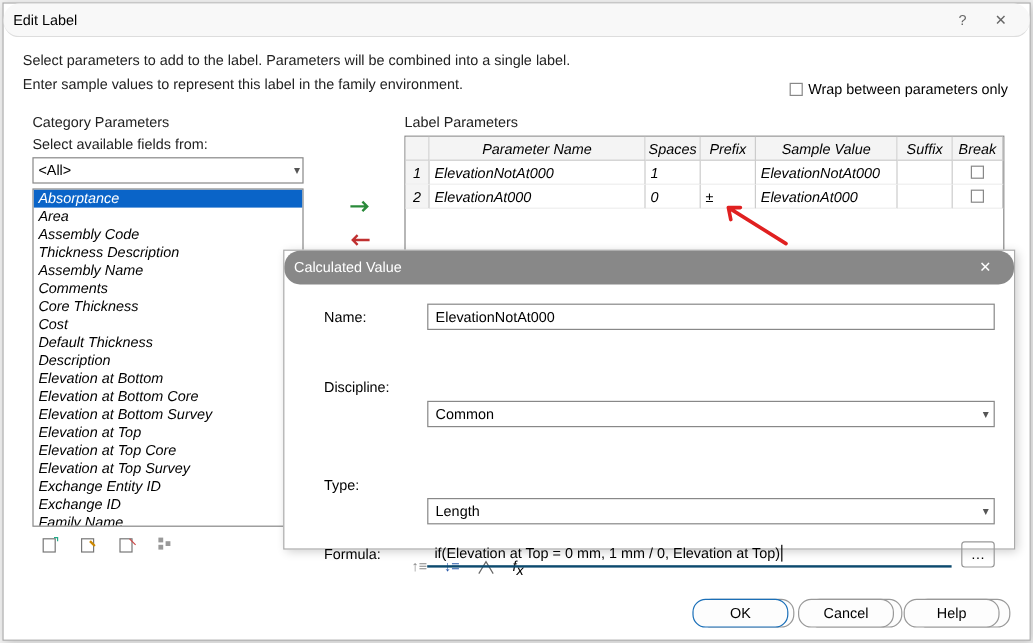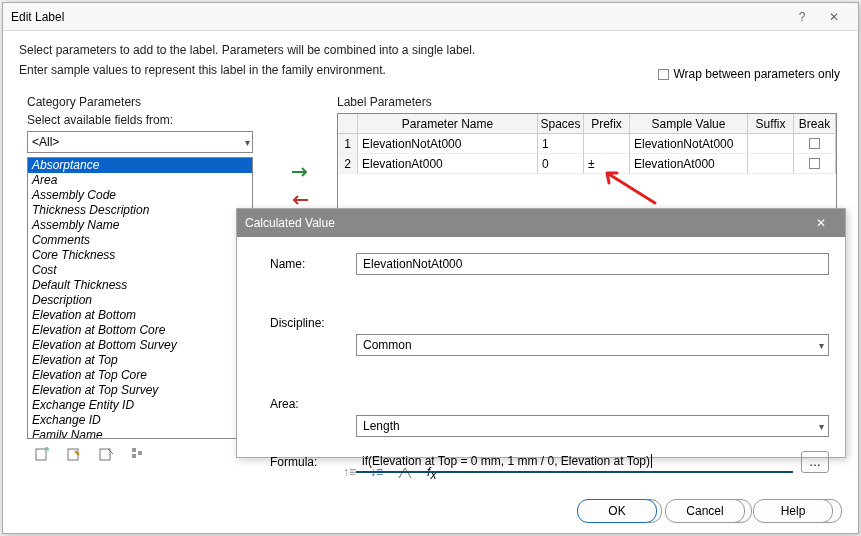"Edit Label" .titlebar { border-radius: none -> 13px }
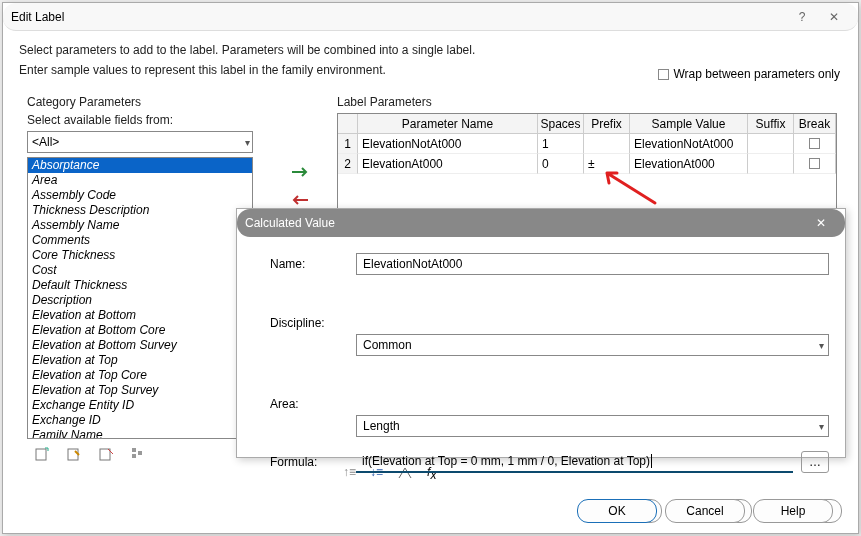"Parameter Name" .table .row { font-style: none -> italic }
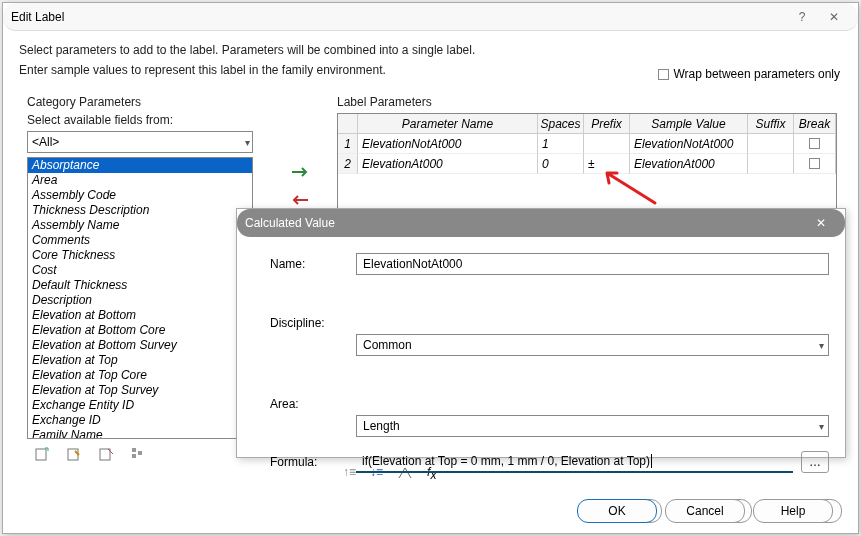"Area:" span.lbl { text: Area -> Type }
